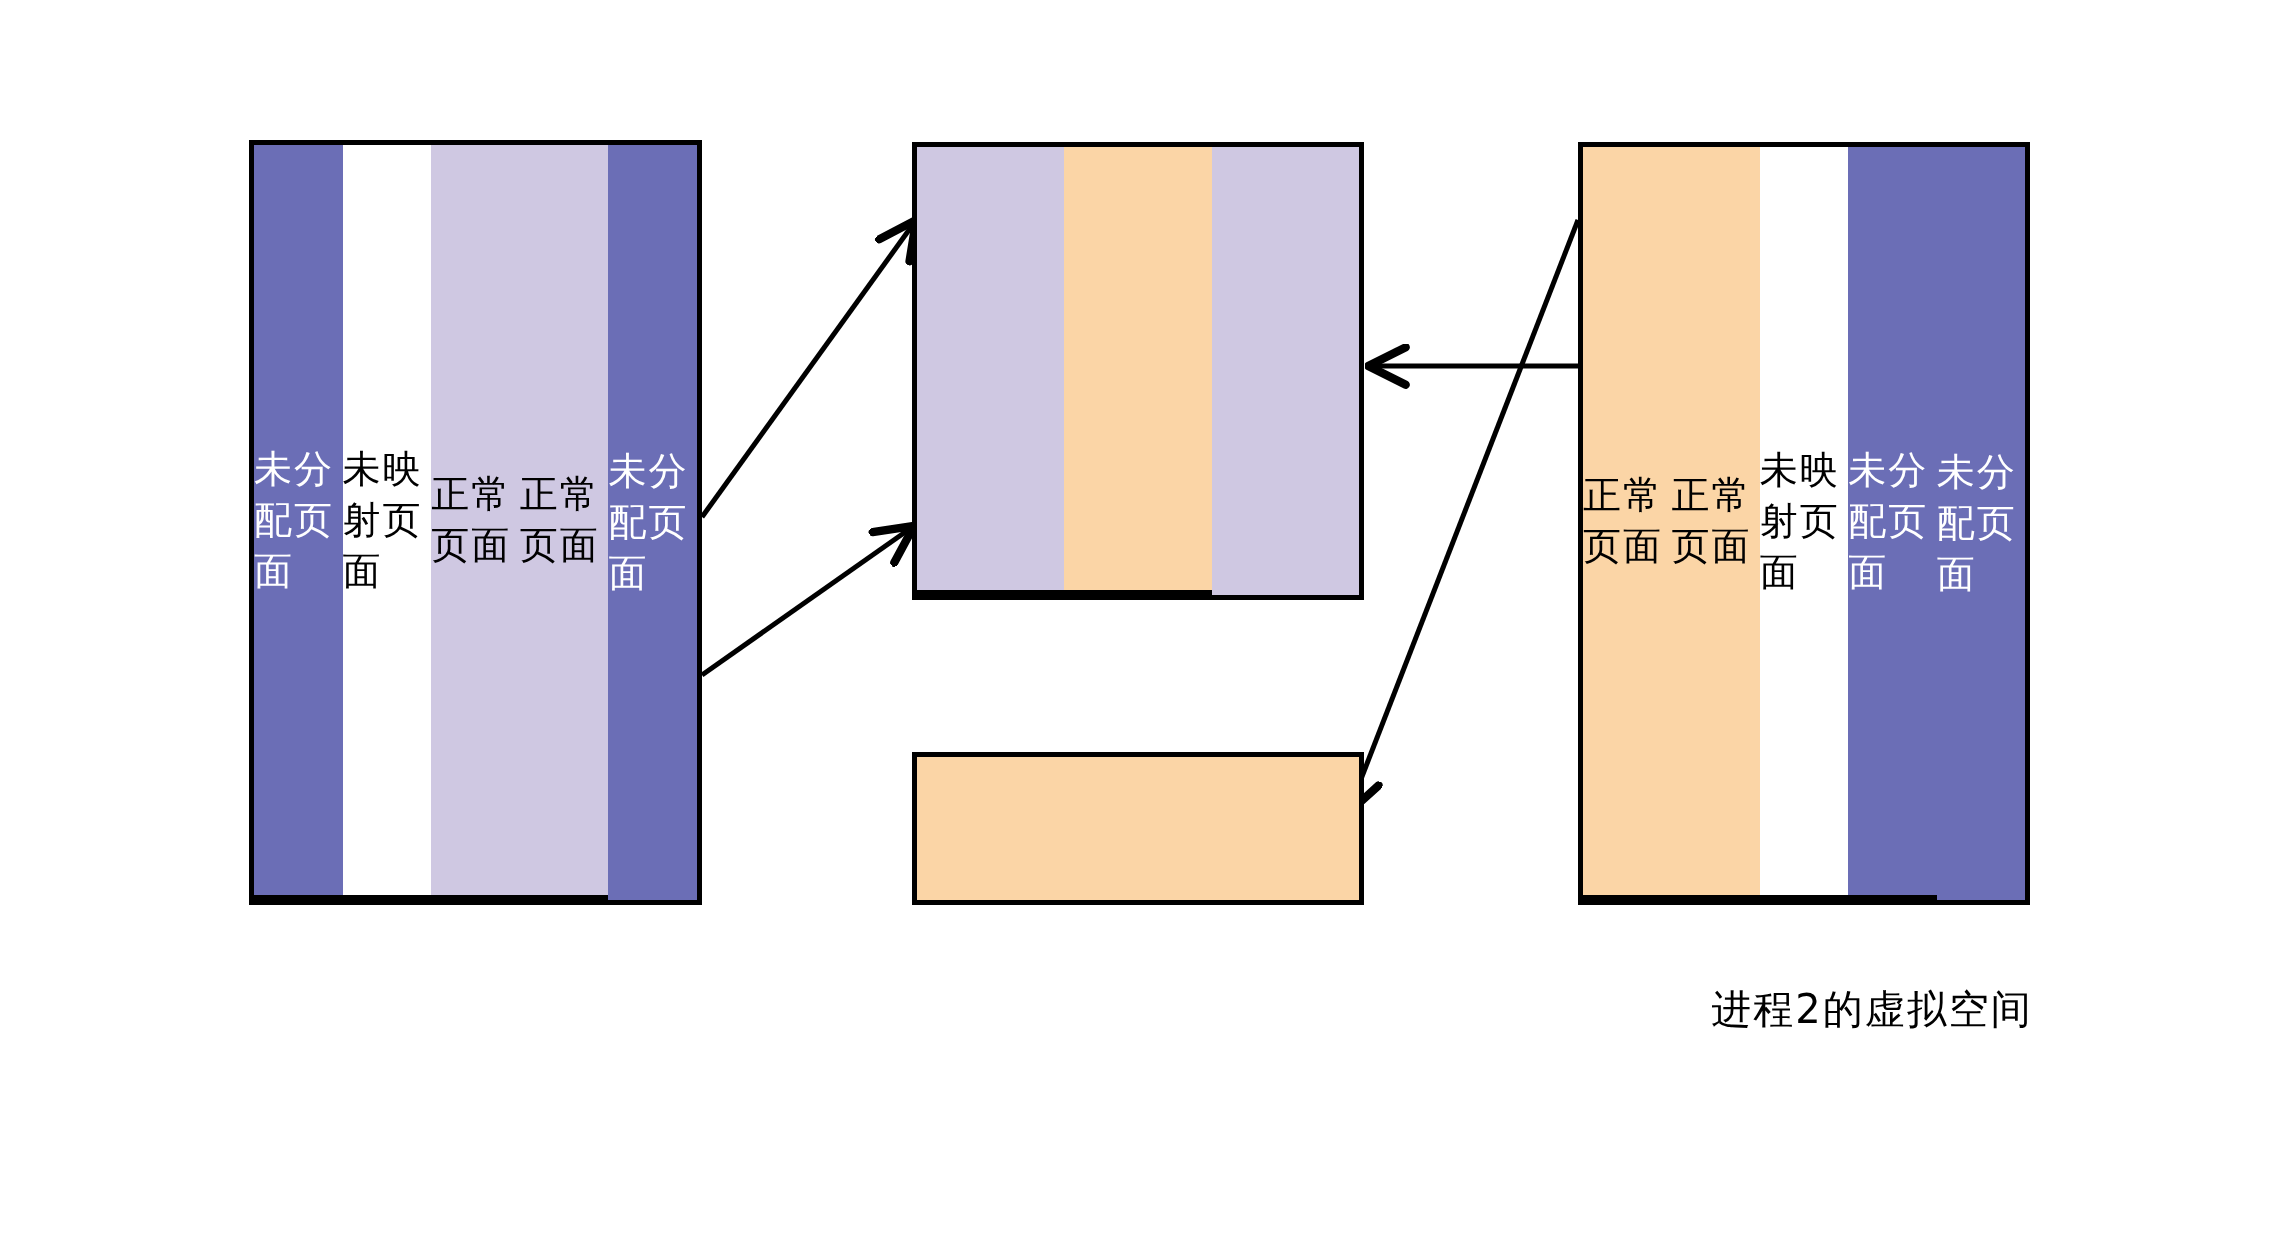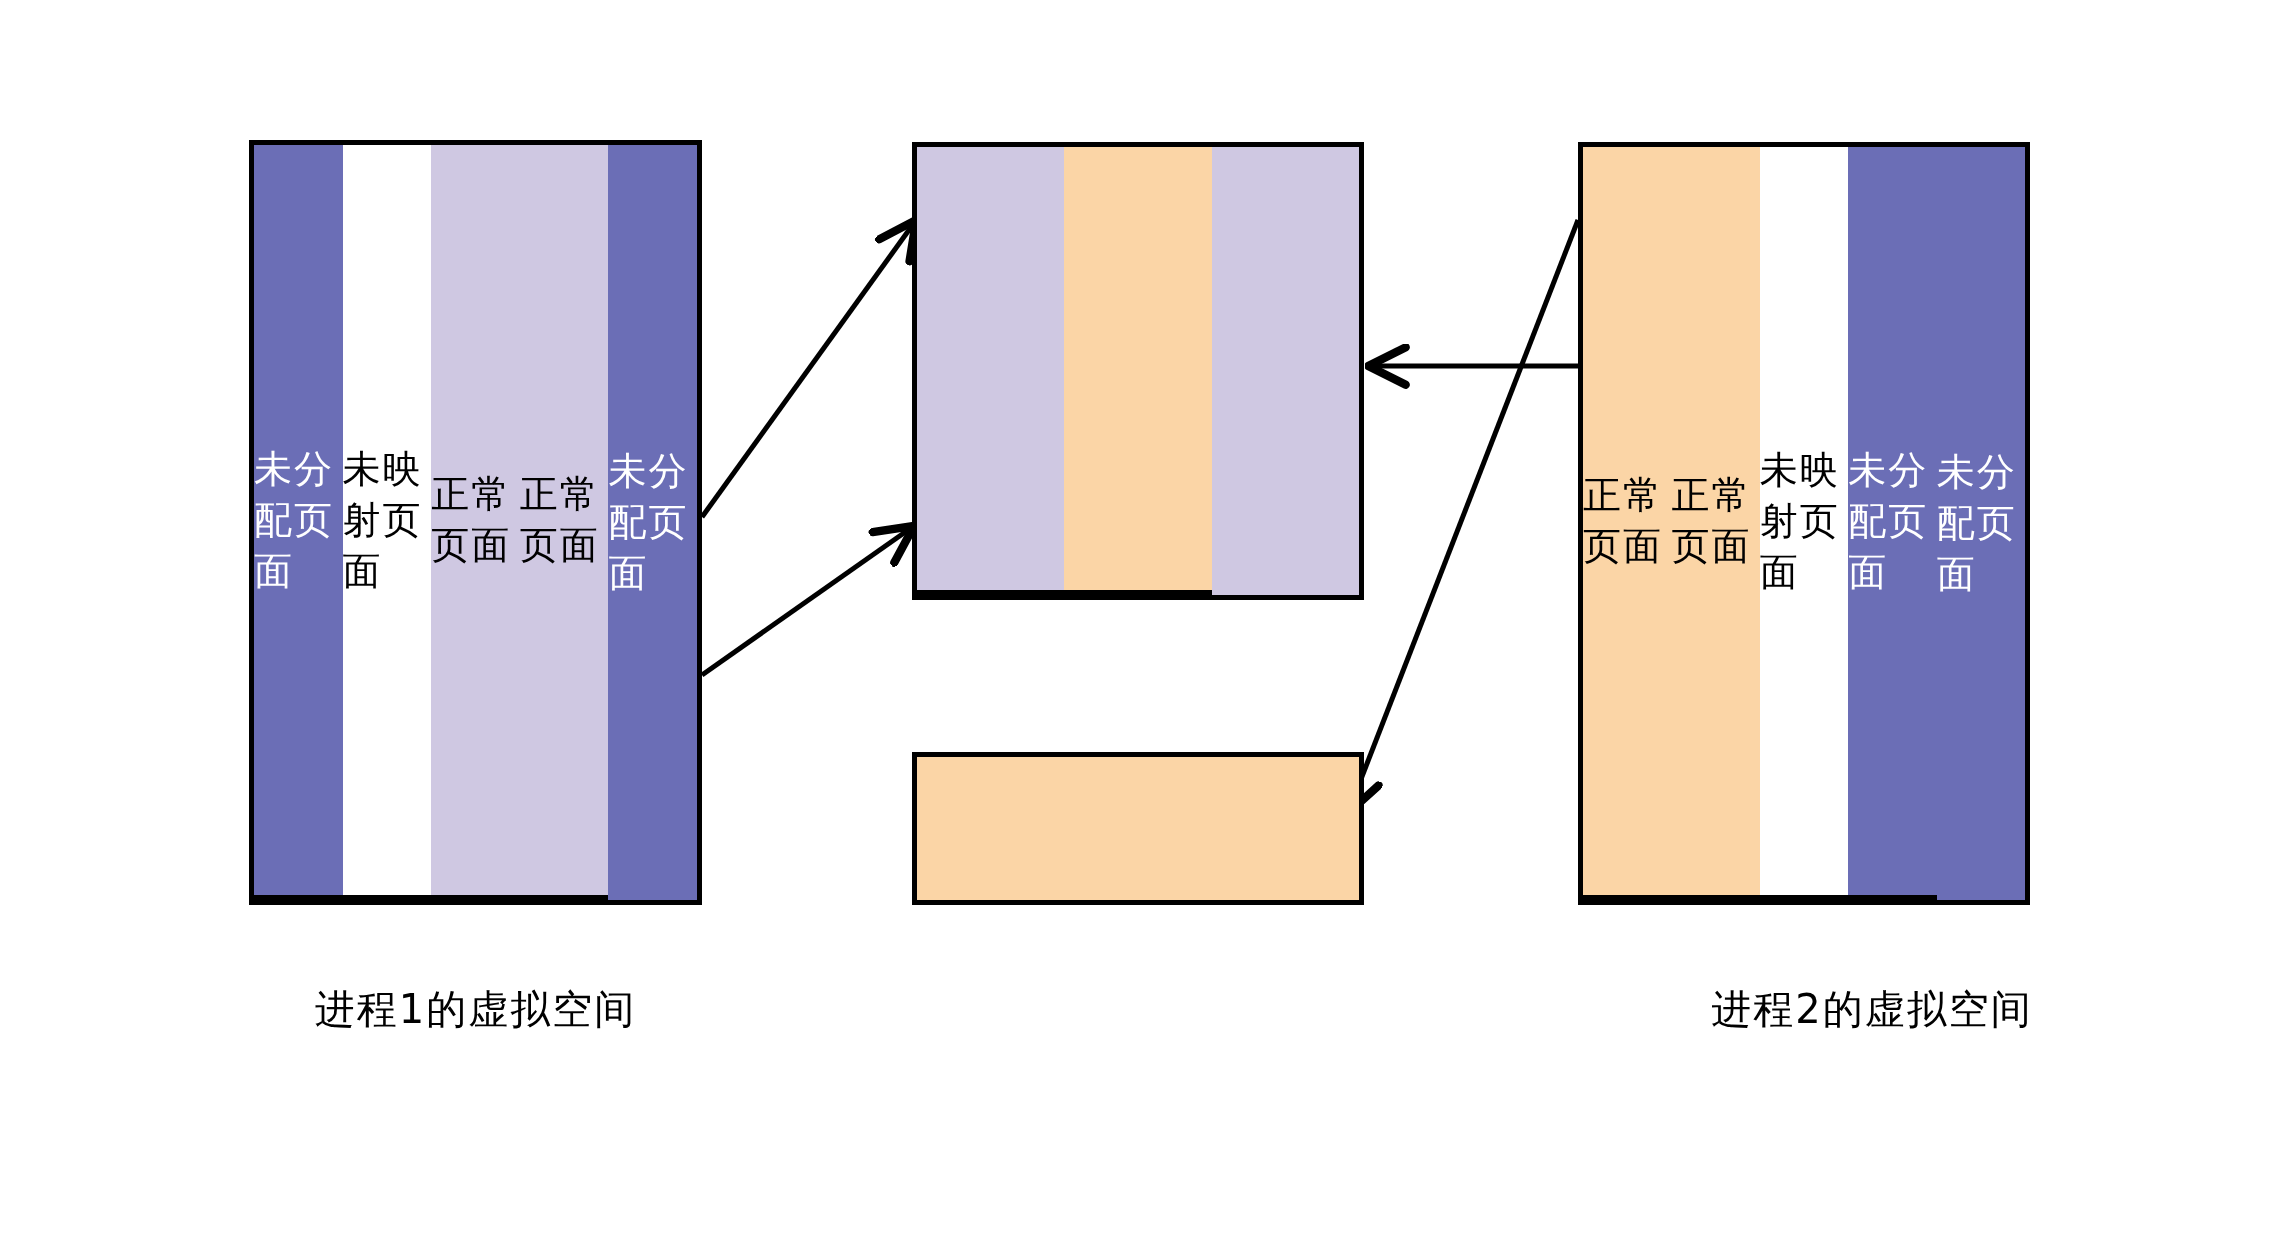"进程1的虚拟空间" div.caption { html: <div>进程1的虚拟空间</div> -> none }
